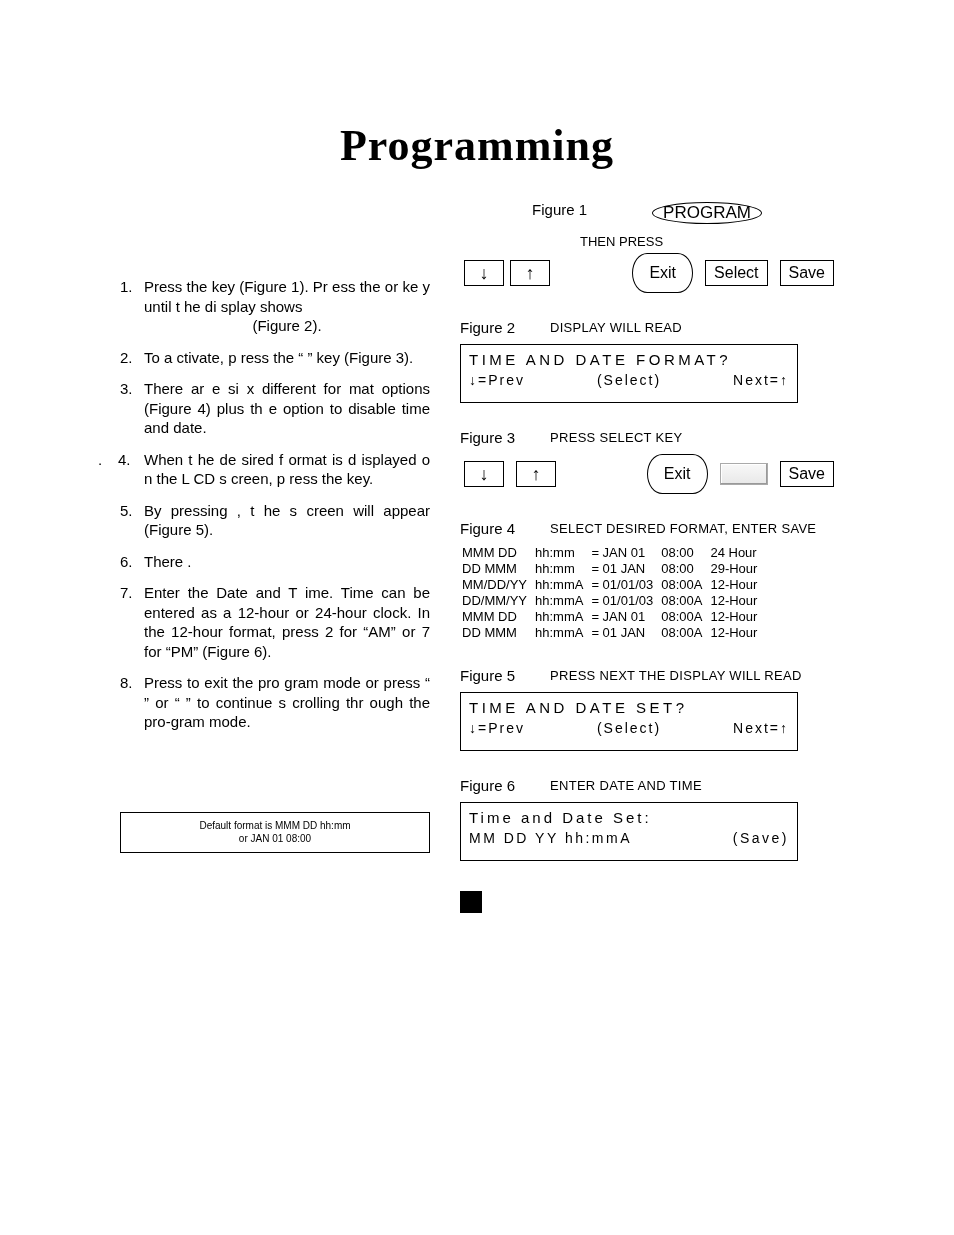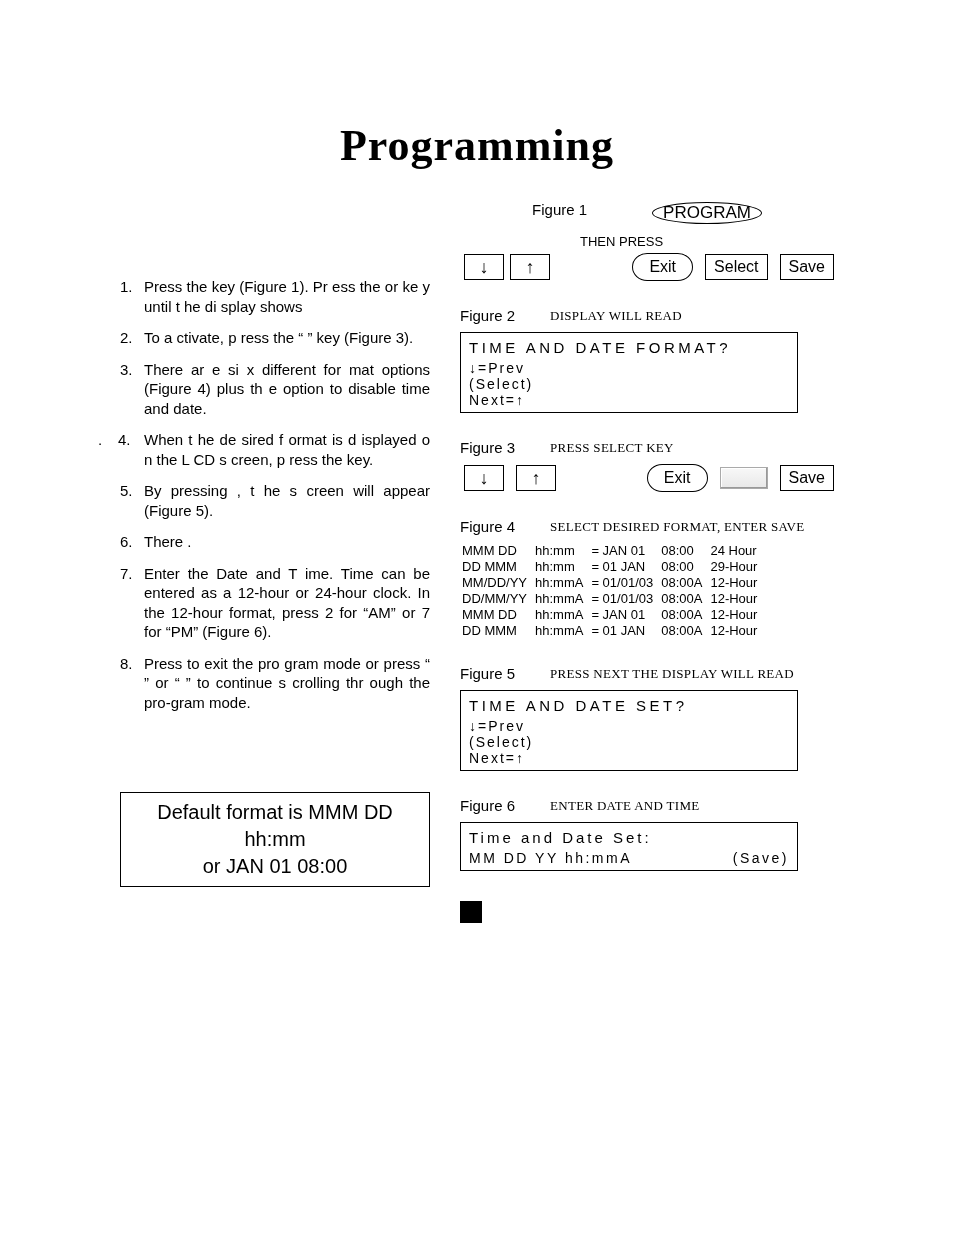"Exit" .oval.big { height: 28px -> 40px }
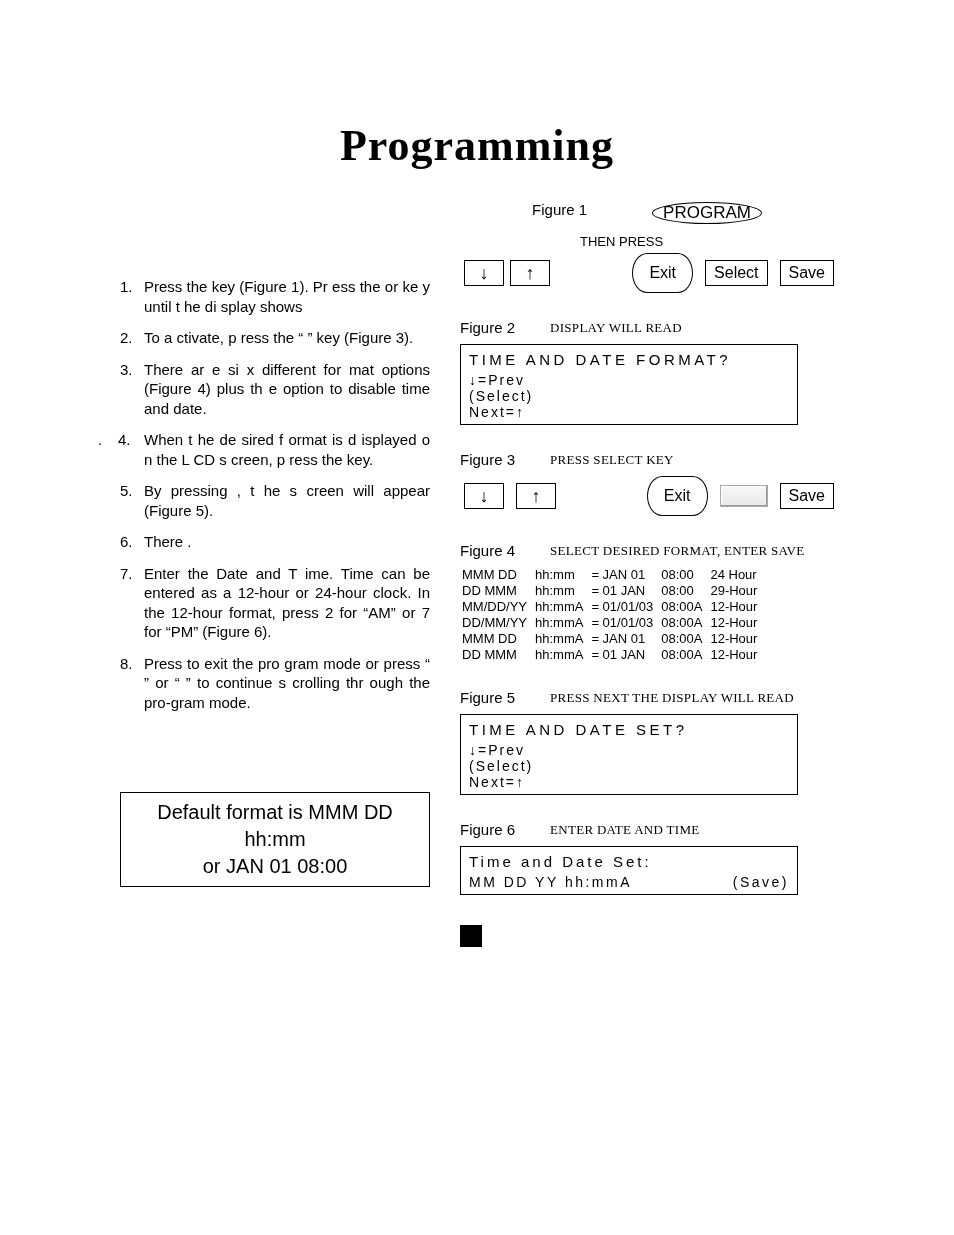"(Figure 2)." div { html: none -> <div>(Figure 2).</div> }
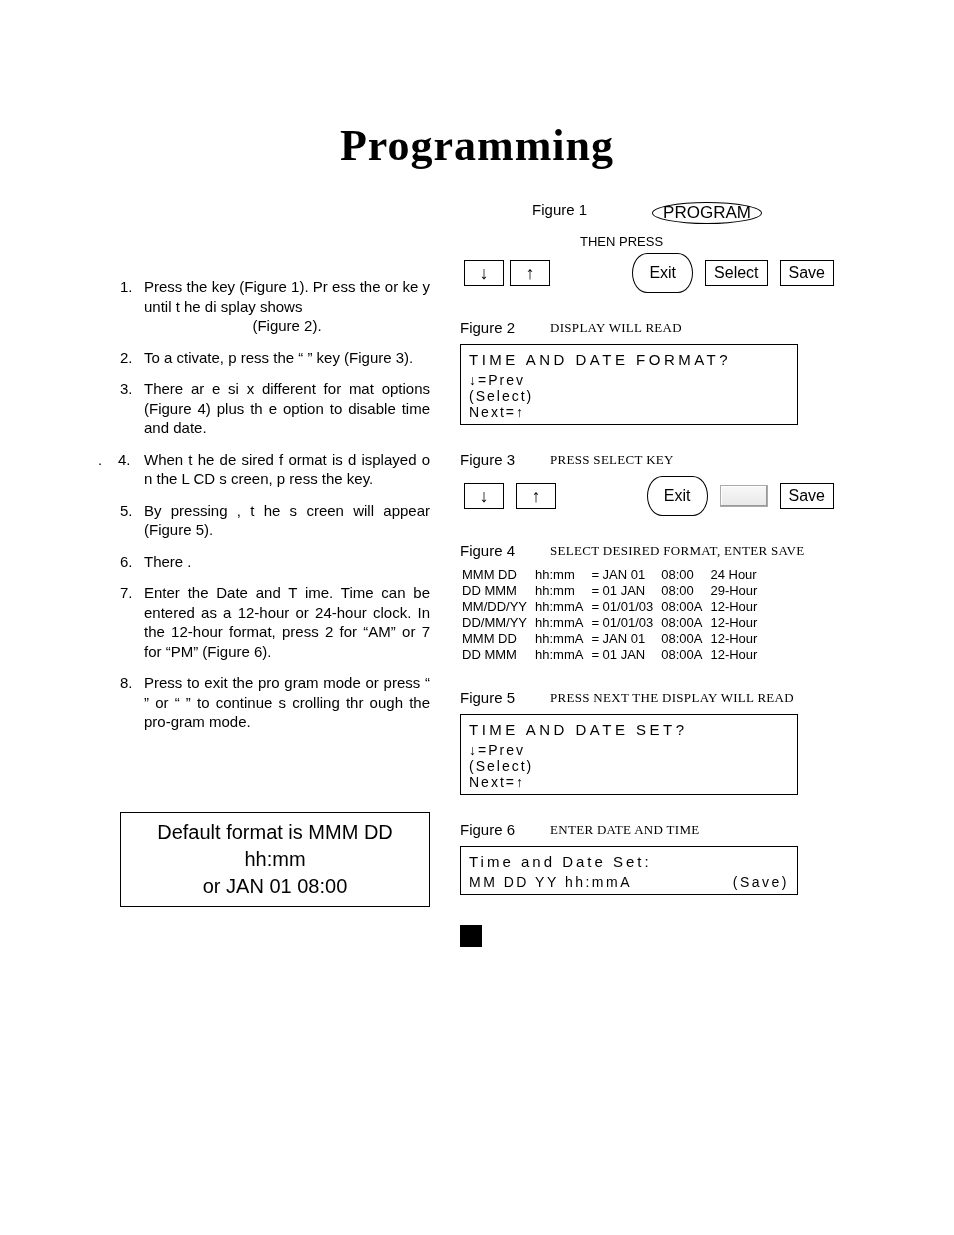"DISPLAY WILL READ" .fighead .figcaption { font-family: Liberation Serif, serif -> none }
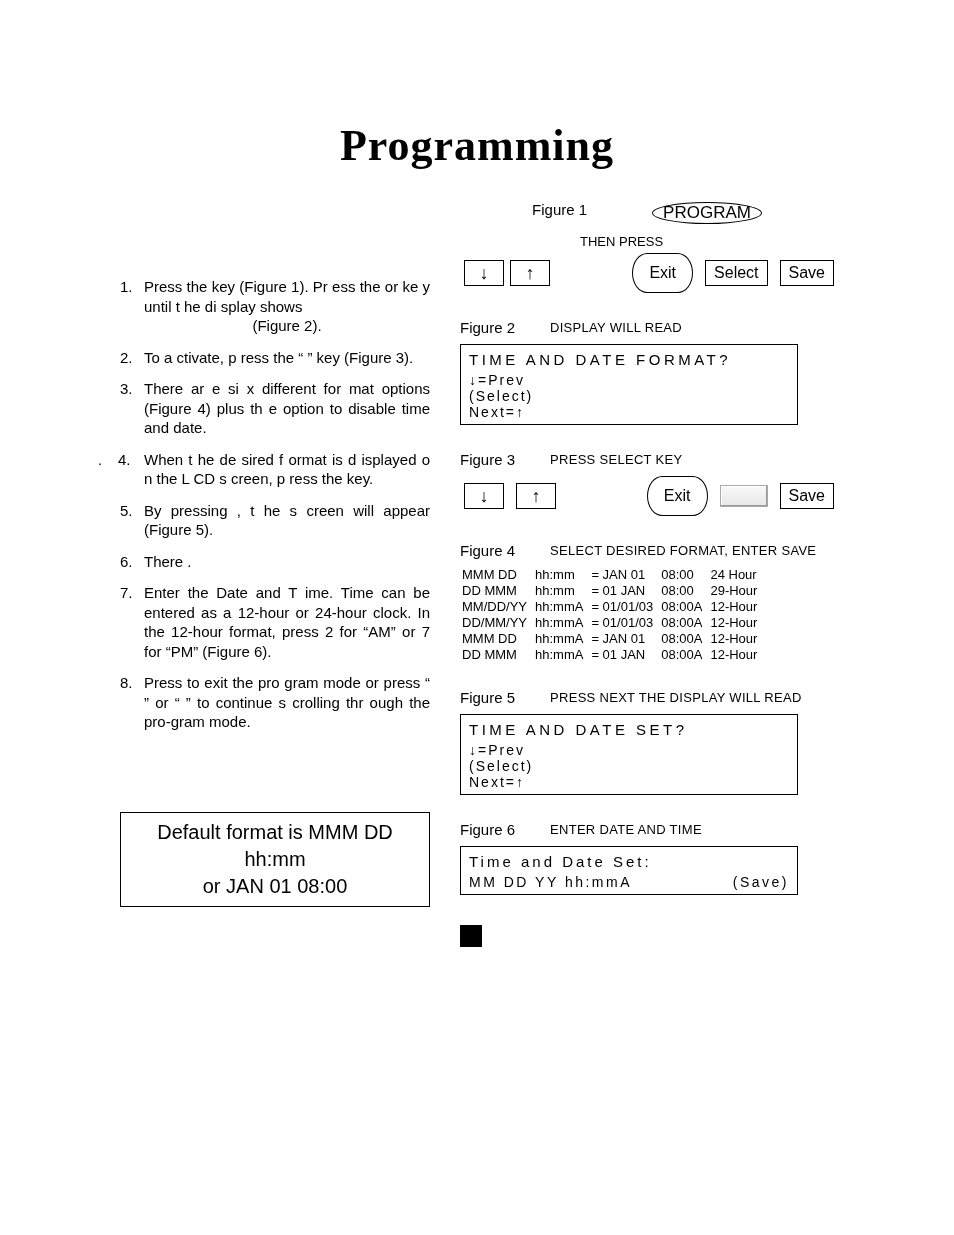"TIME AND DATE FORMAT?" .lcd { padding: 6px 8px 4px 8px -> 6px 8px 14px 8px }
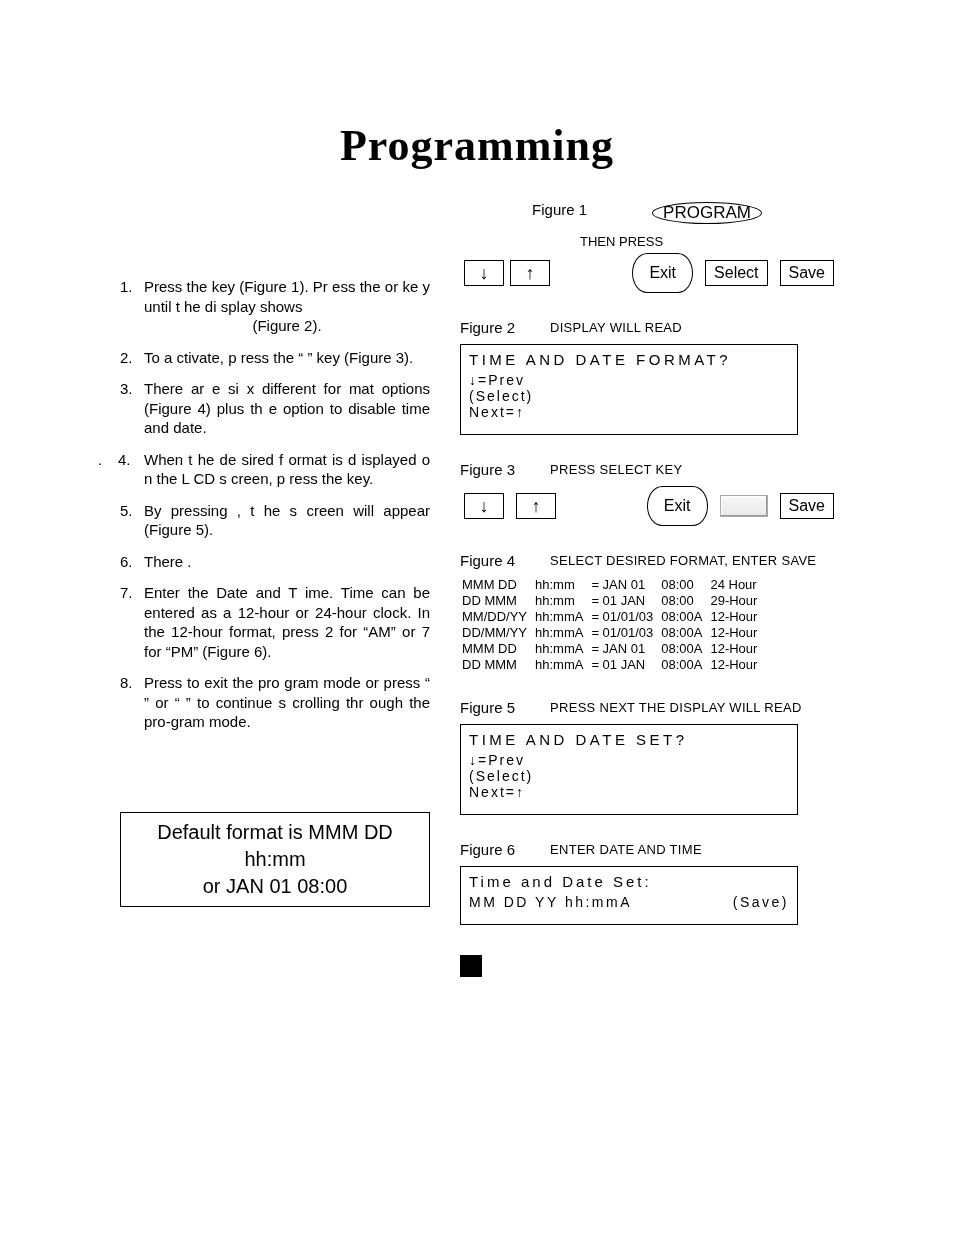"↓=Prev" .lcd .line2 { flex-direction: column -> none }
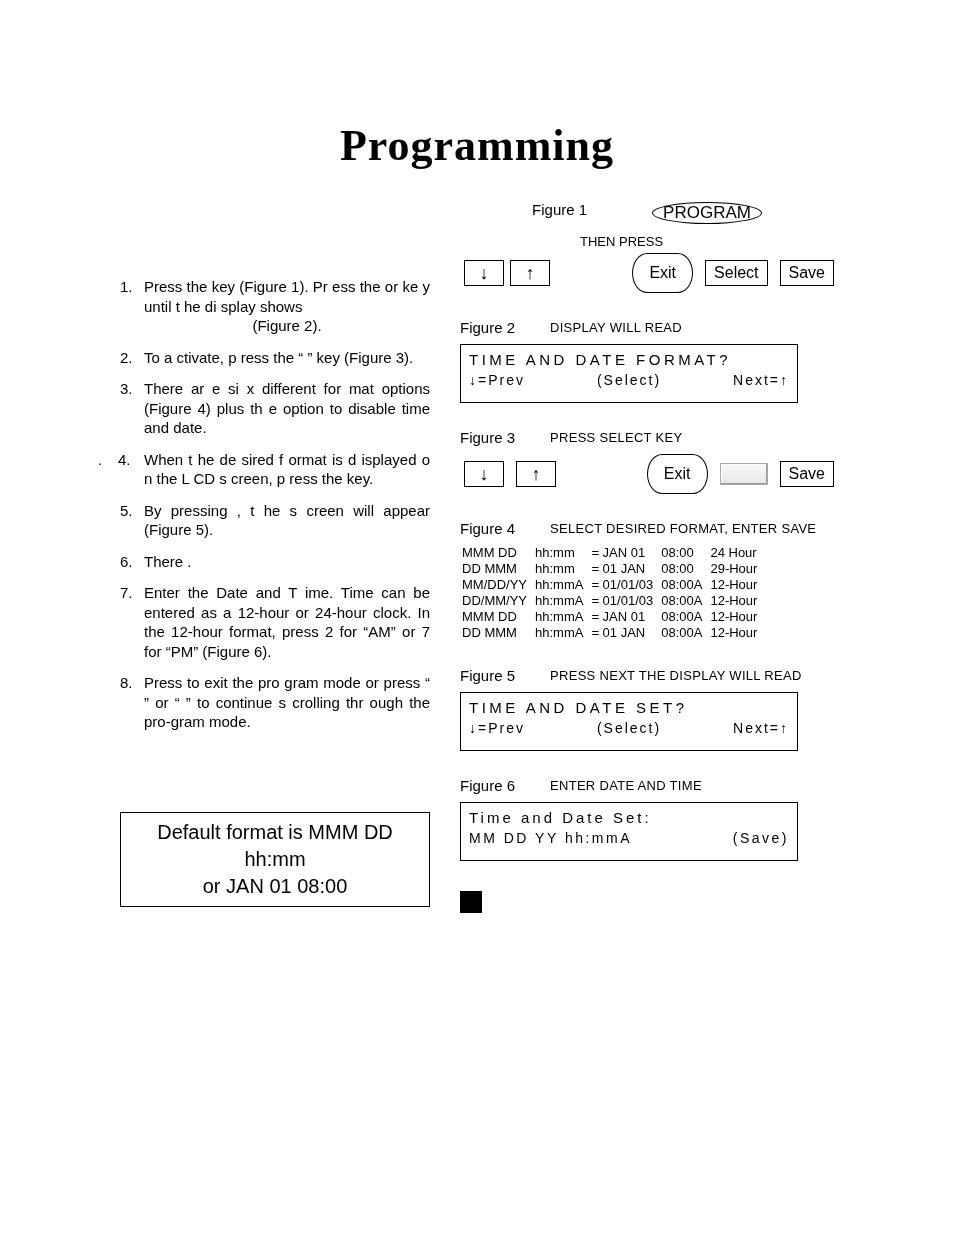"Default format is MMM DD" .note { font-size: 20px -> 10px }
